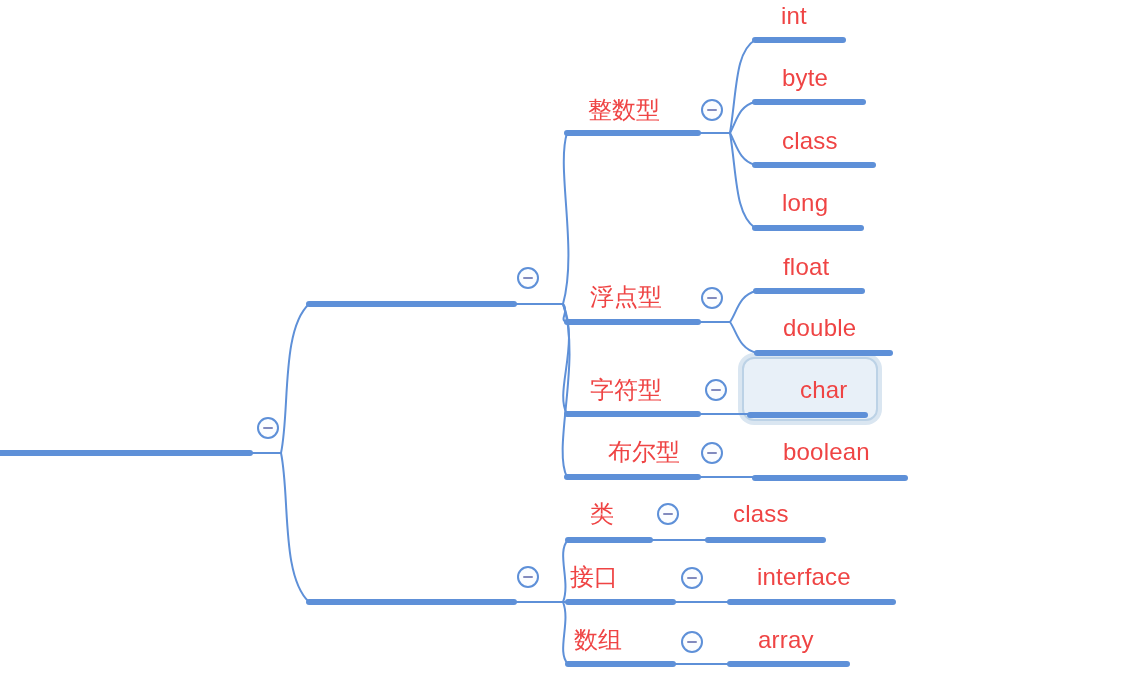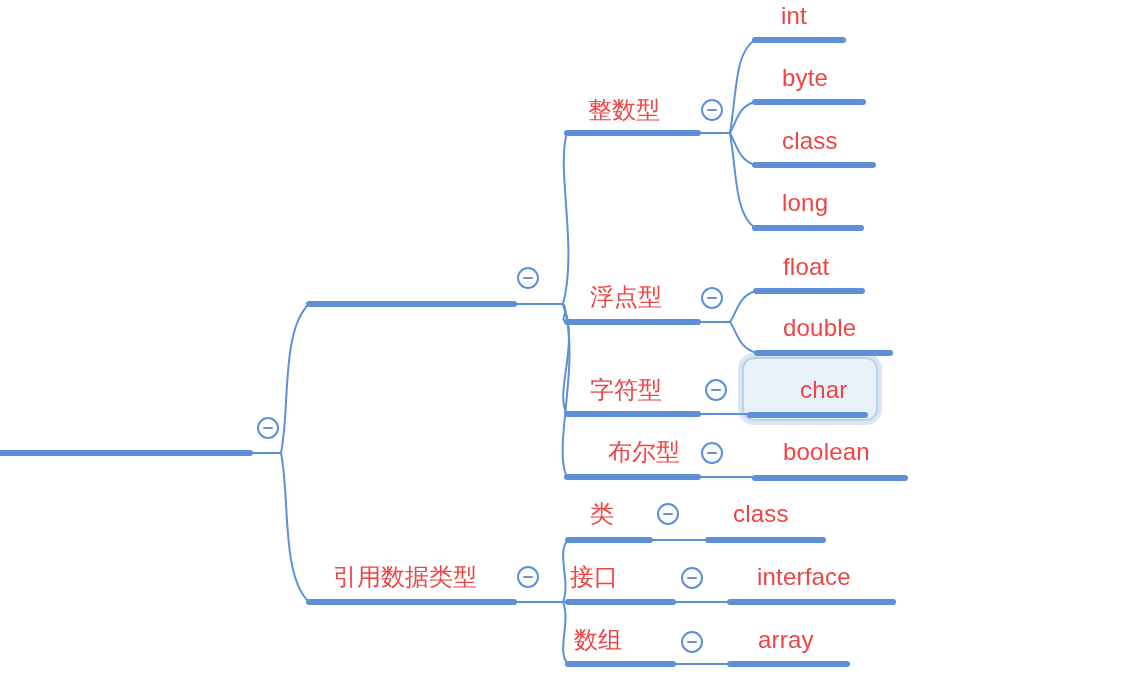"引用数据类型" div.lbl { html: <div>引用数据类型</div> -> none }
